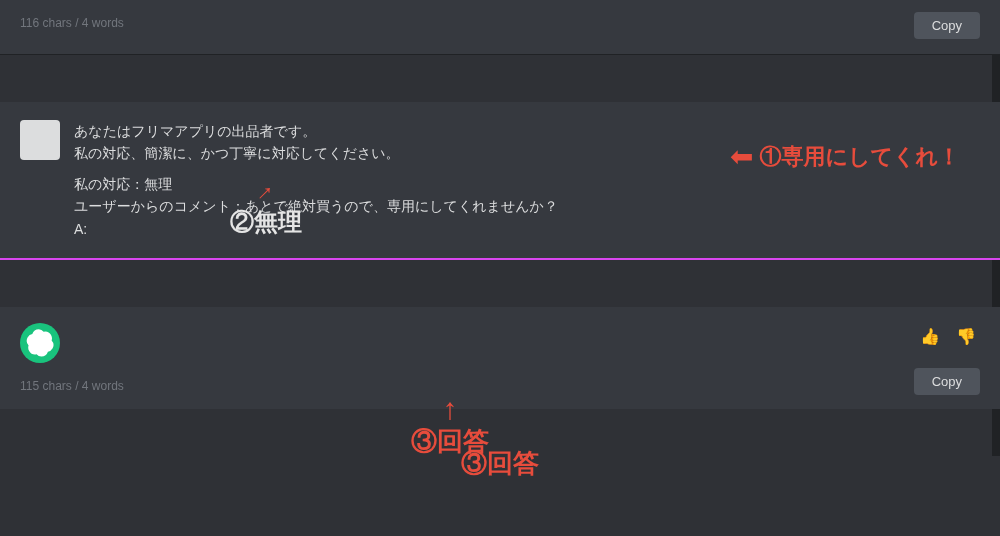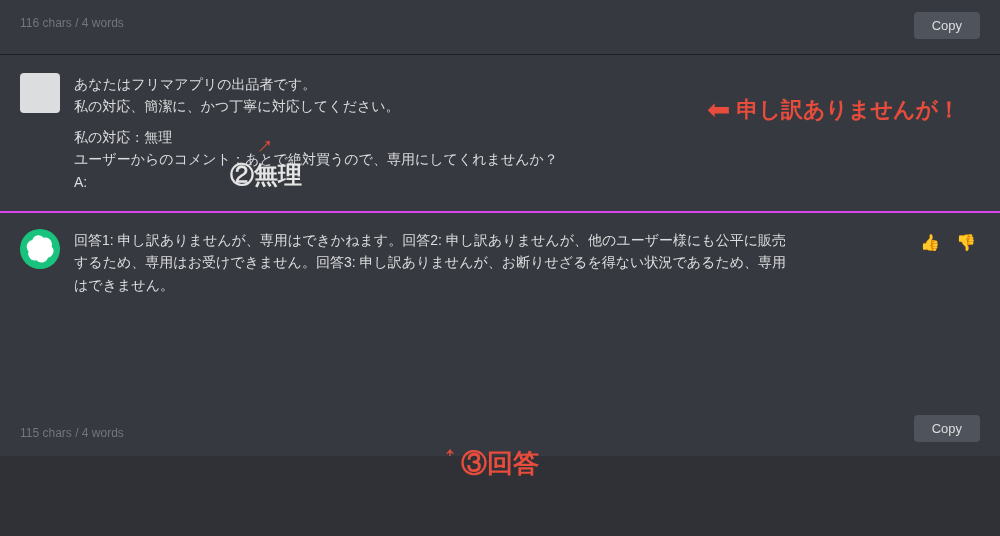"116 chars / 4 words" .container { gap: none -> 47px }
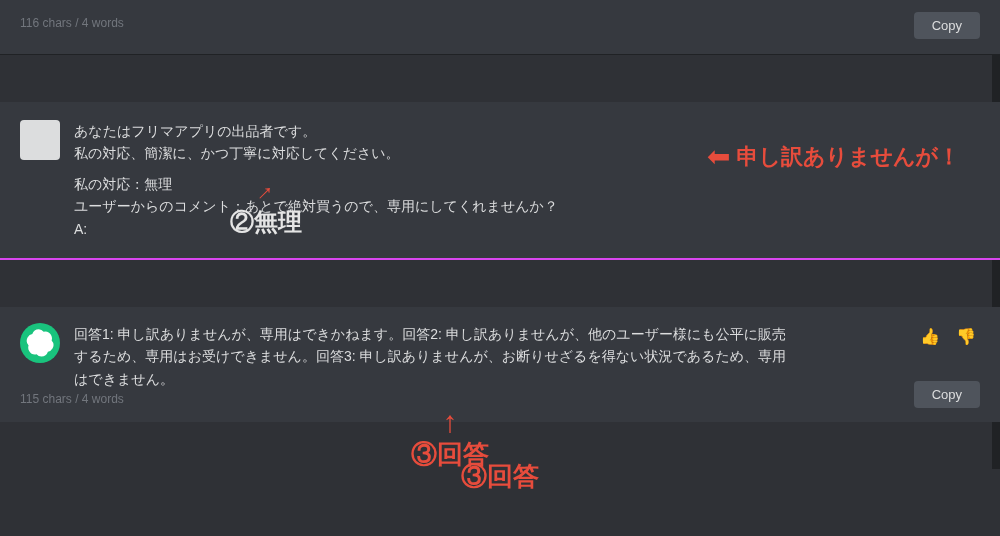"申し訳ありませんが！" span.annotation-text-1 { text: 申し訳ありませんが -> ①専用にしてくれ }
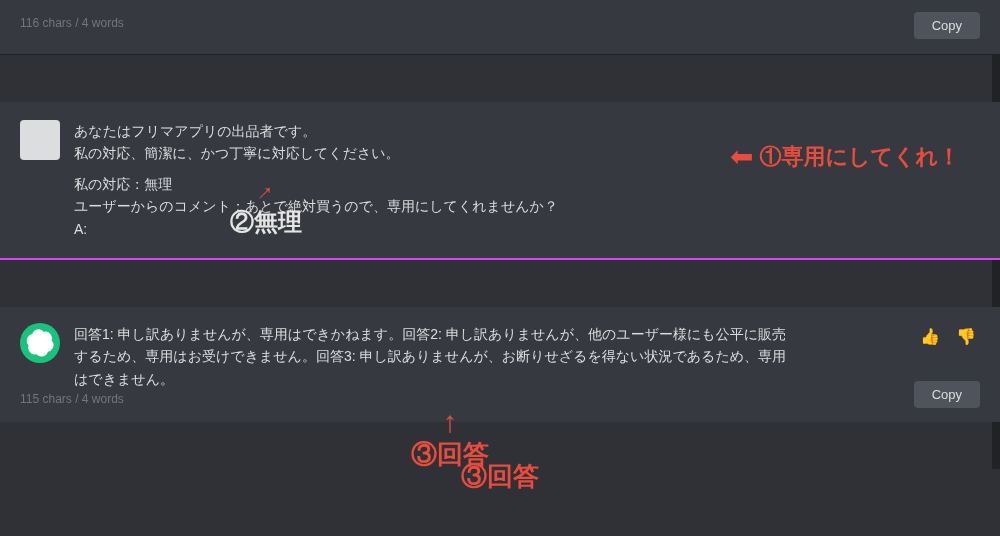"回答1: 申し訳ありませんが、専用はできかねます。回答2:" div.bot-message-text { html: <div>回答1: 申し訳ありませんが、専用はできかねます。回答2: 申し訳ありませんが、他のユーザー様にも公平に販売するため、専用はお受けできません。回答3: 申し訳ありませんが、お断りせざるを得ない状況であるため、専用はできません。</div> -> none }
